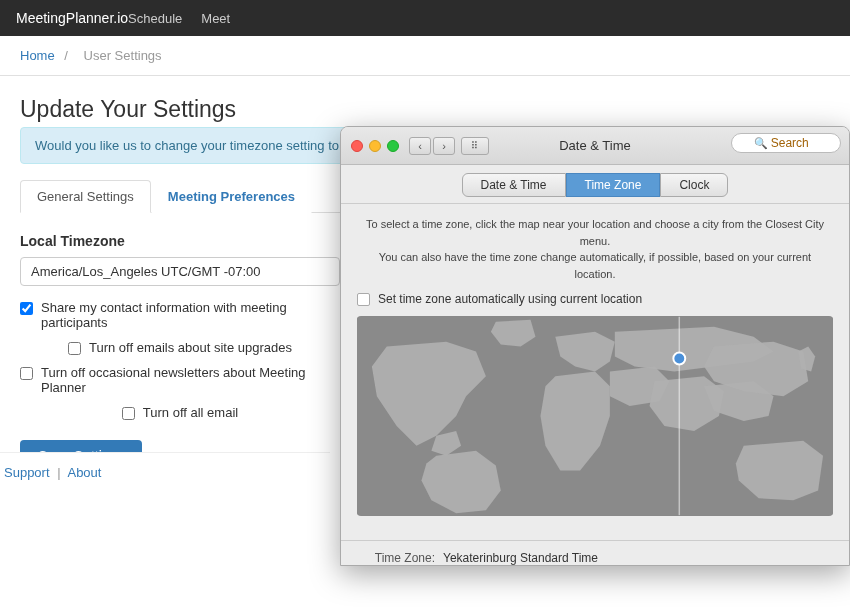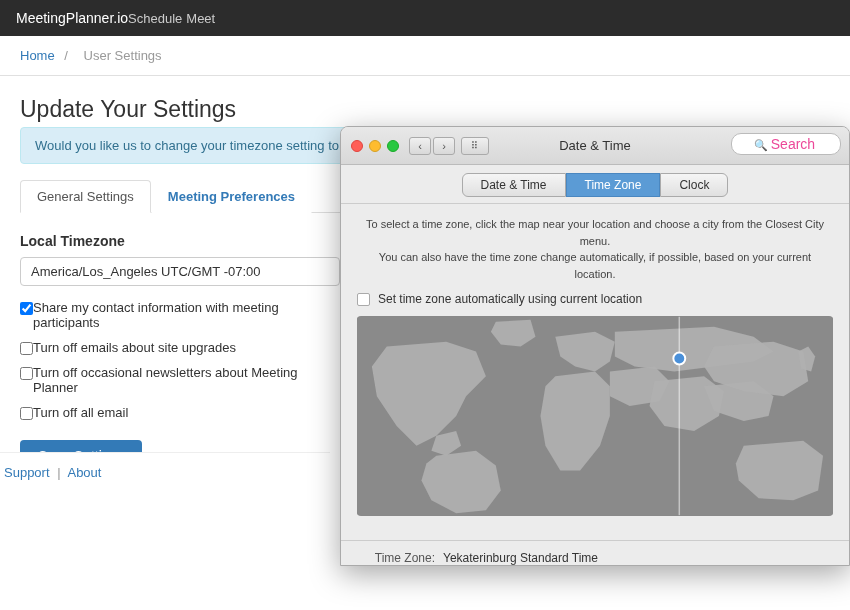"Schedule" .top-nav-links { gap: 4px -> 19px }
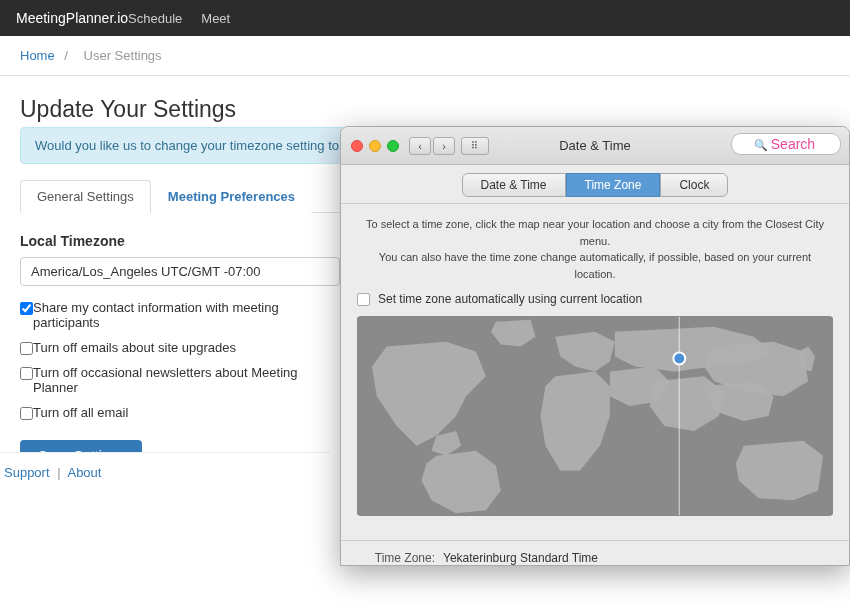"Search" span { color: #ec4899 -> #a16207; font-size: 14px -> 12px }
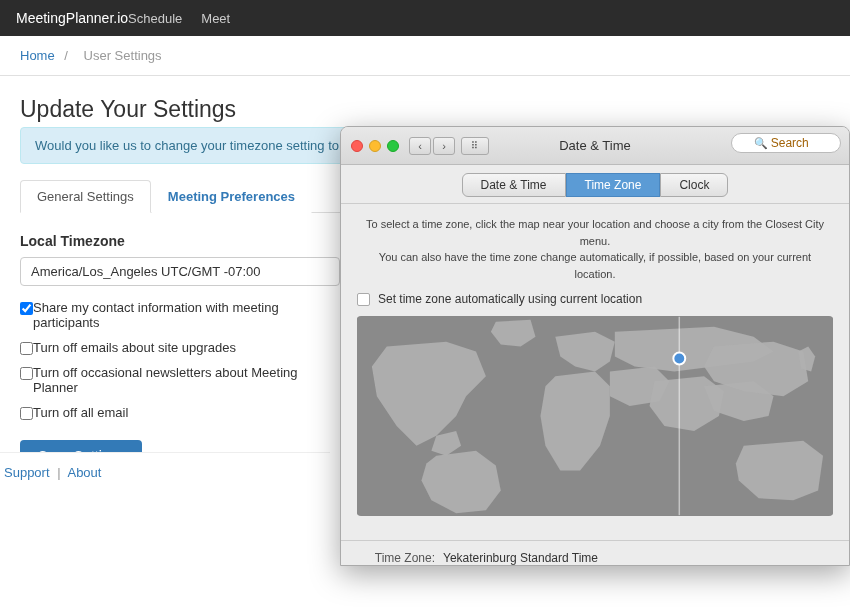"Share my contact information with" .checkbox-row { gap: none -> 8px; justify-content: none -> center }
